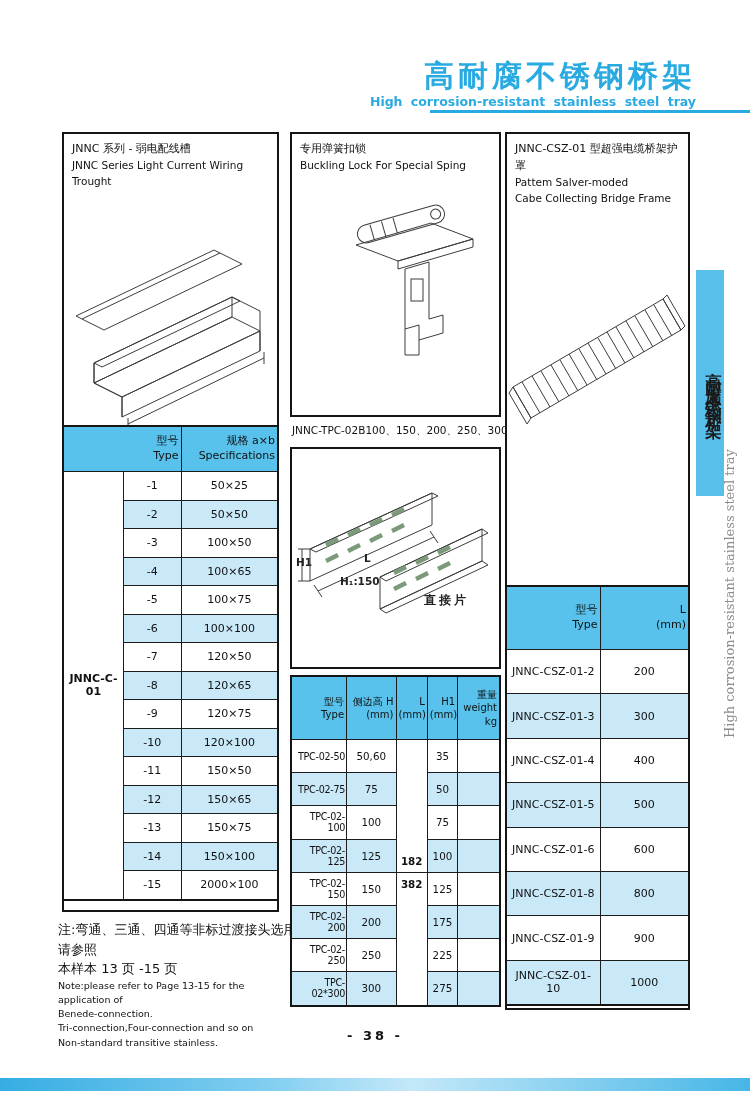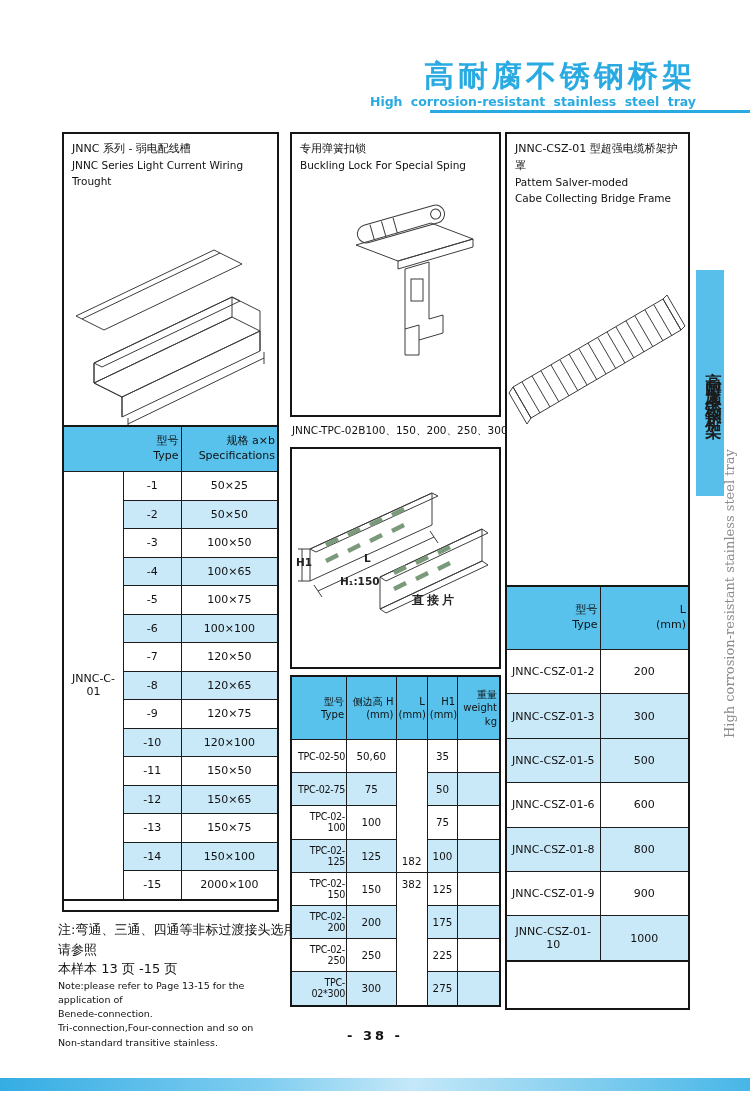"直接片" span.dlabel { left: 412px -> 424px }
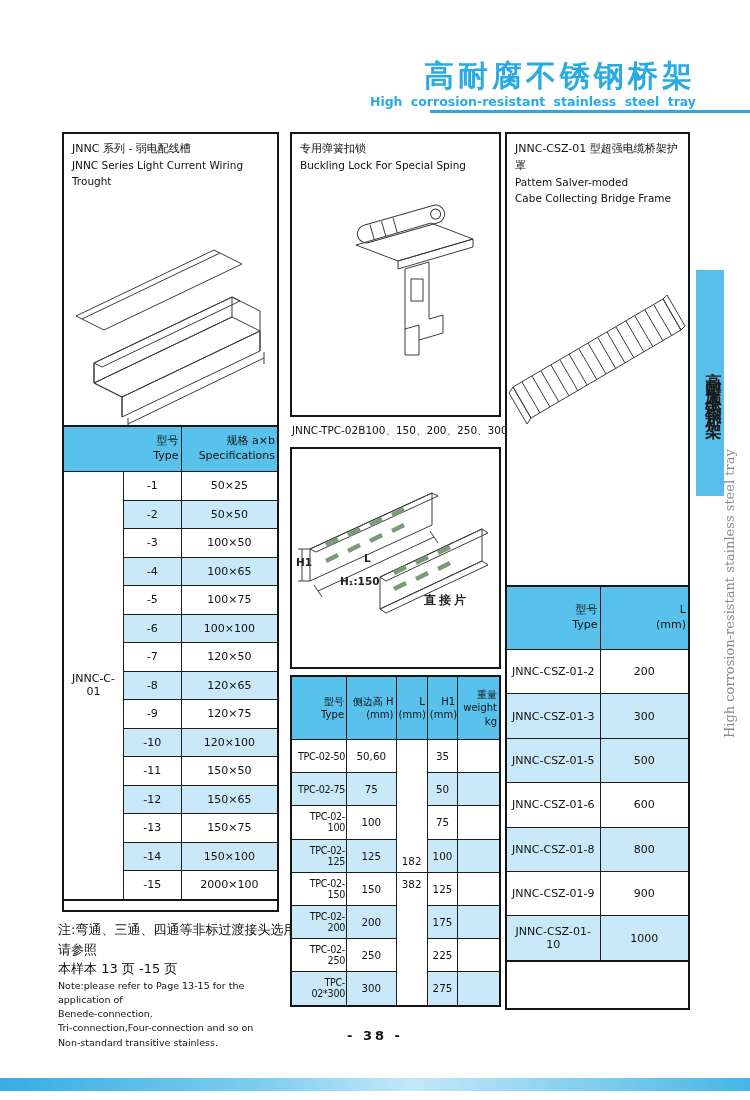"JNNC-C-01" td.series,td.lcell { font-weight: none -> bold }
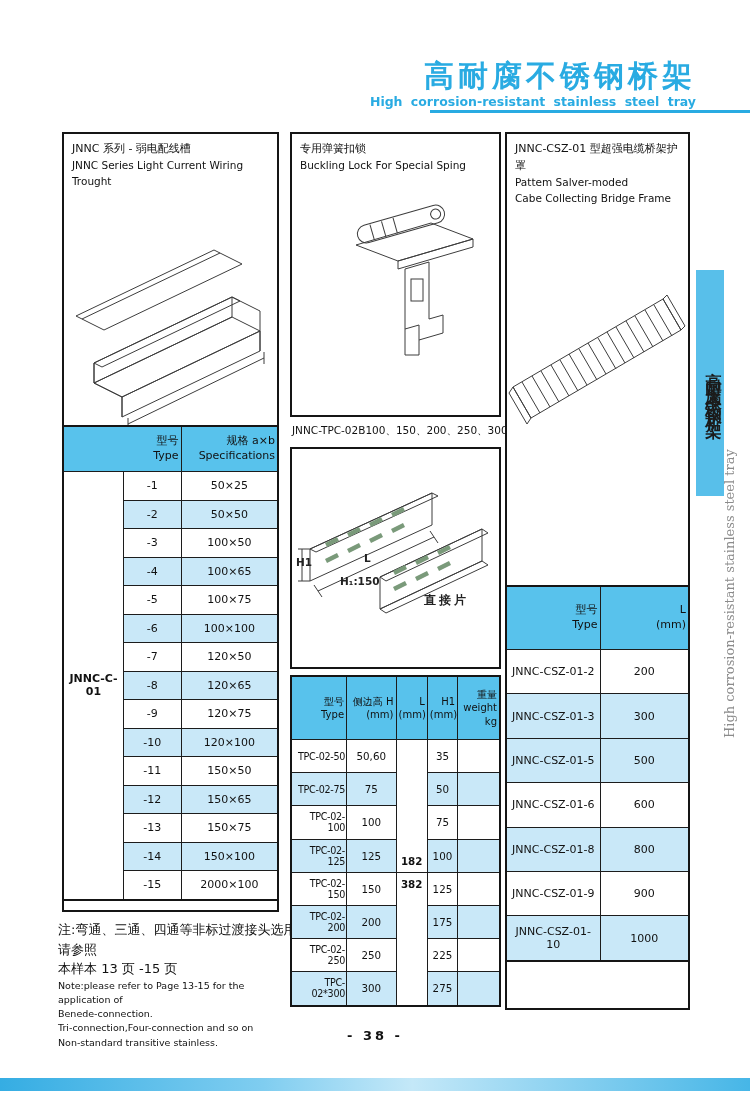"JNNC-CSZ-01-4" tr { html: none -> <tr> <td>JNNC-CSZ-01-4</td> <td>400</td> </tr> }
